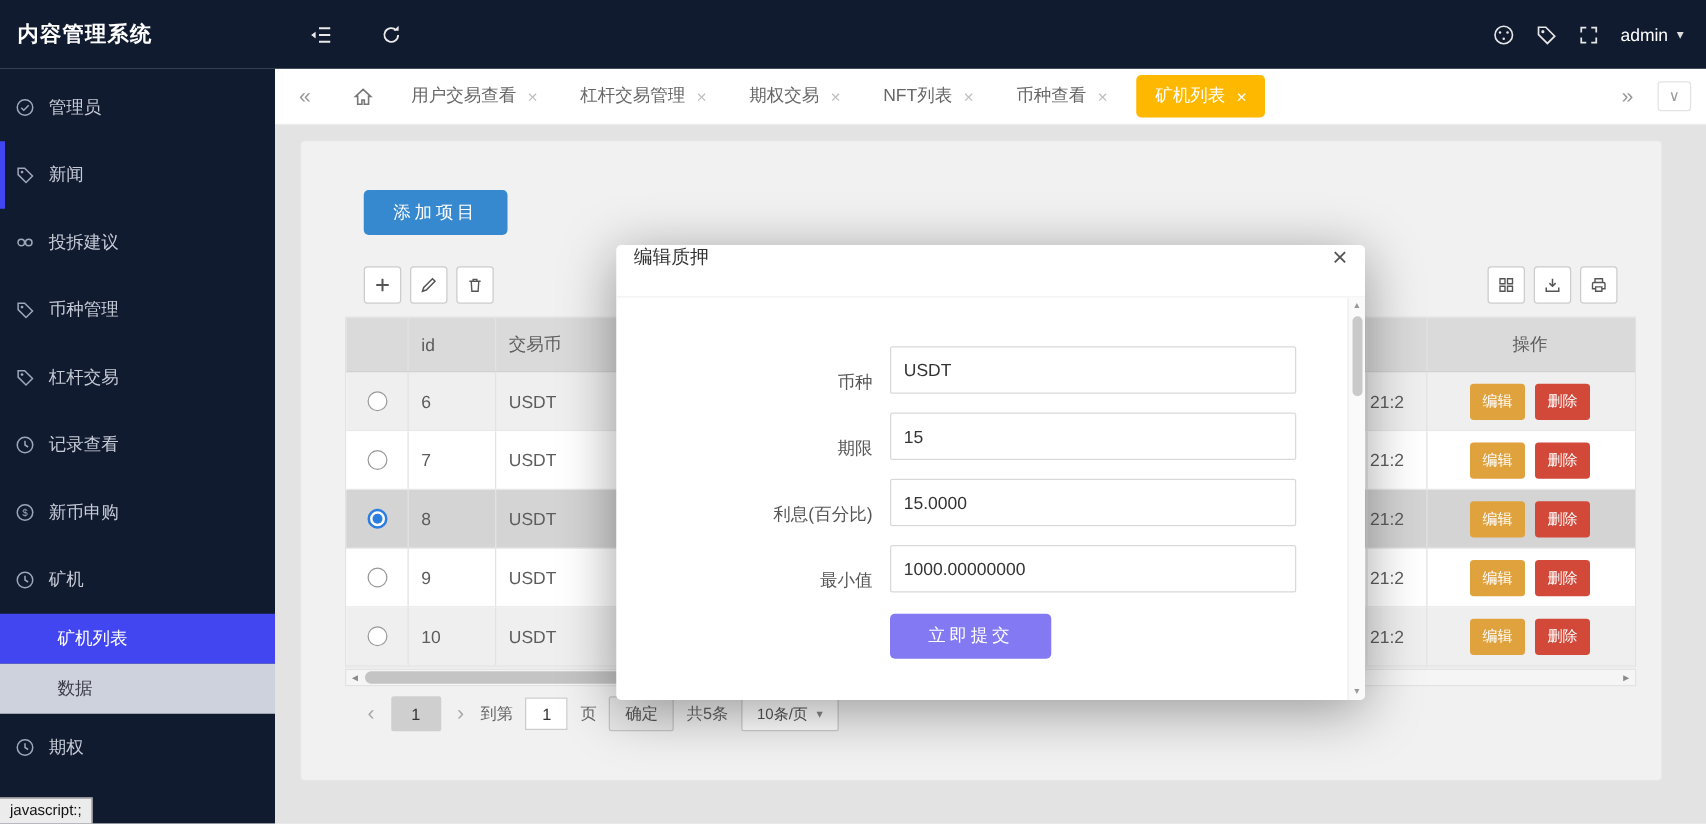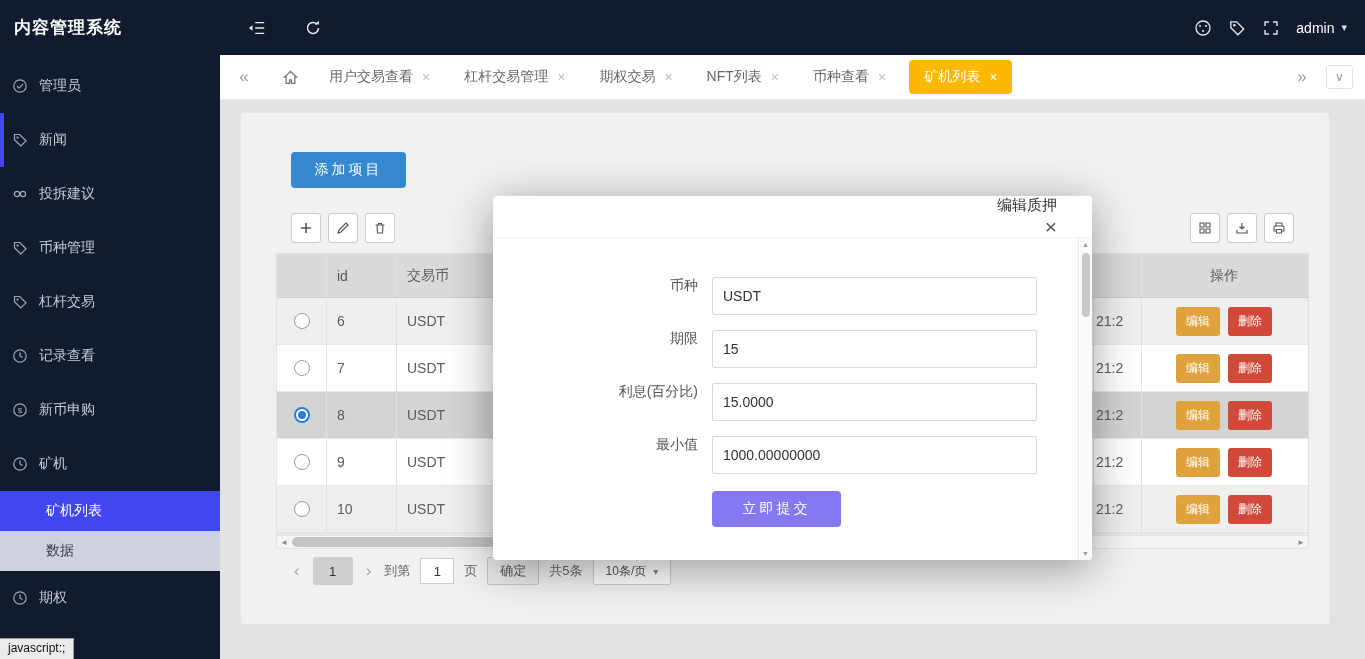"编辑质押" .modal-head { align-items: flex-end -> flex-start; flex-direction: column -> none; padding: 0 35px -> 0 14px }
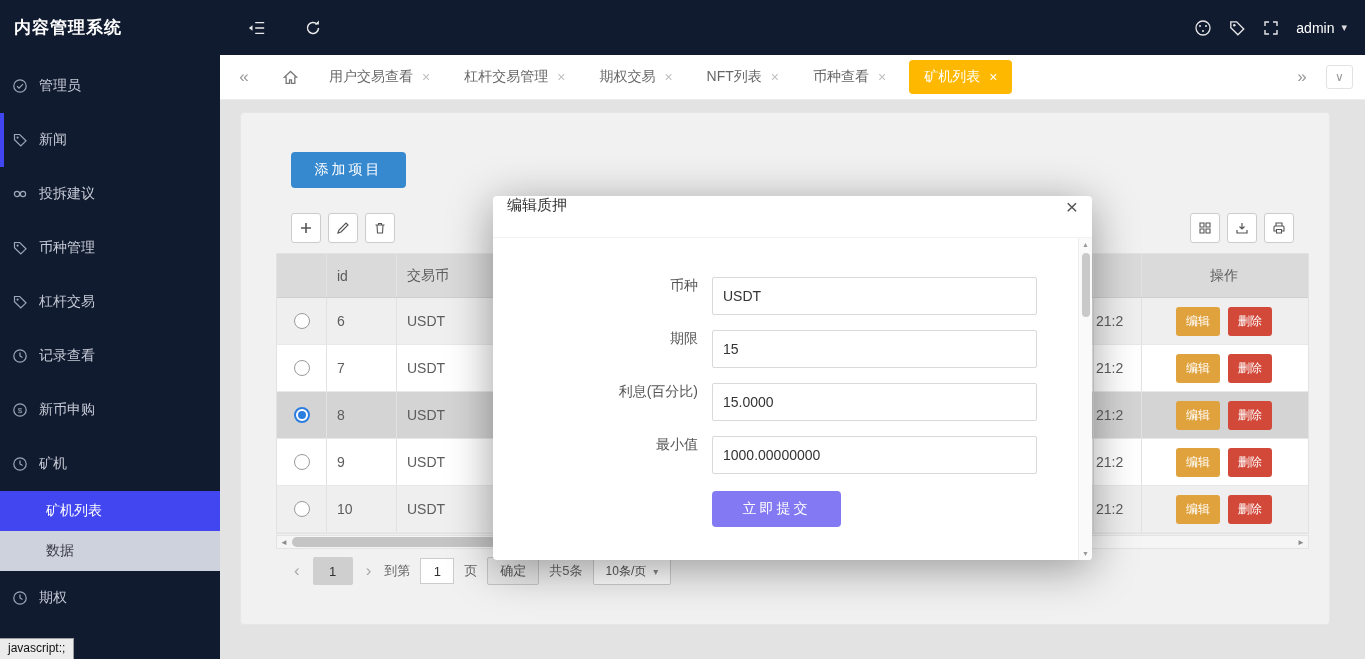"币种" .form-row { align-items: flex-start -> flex-end }
